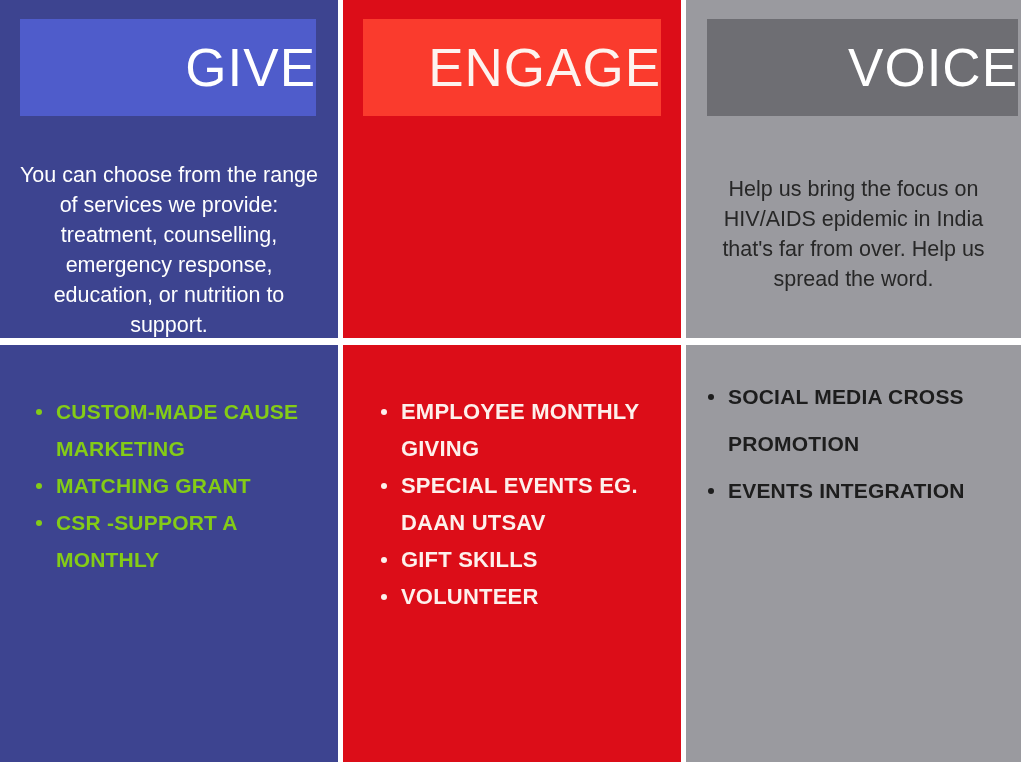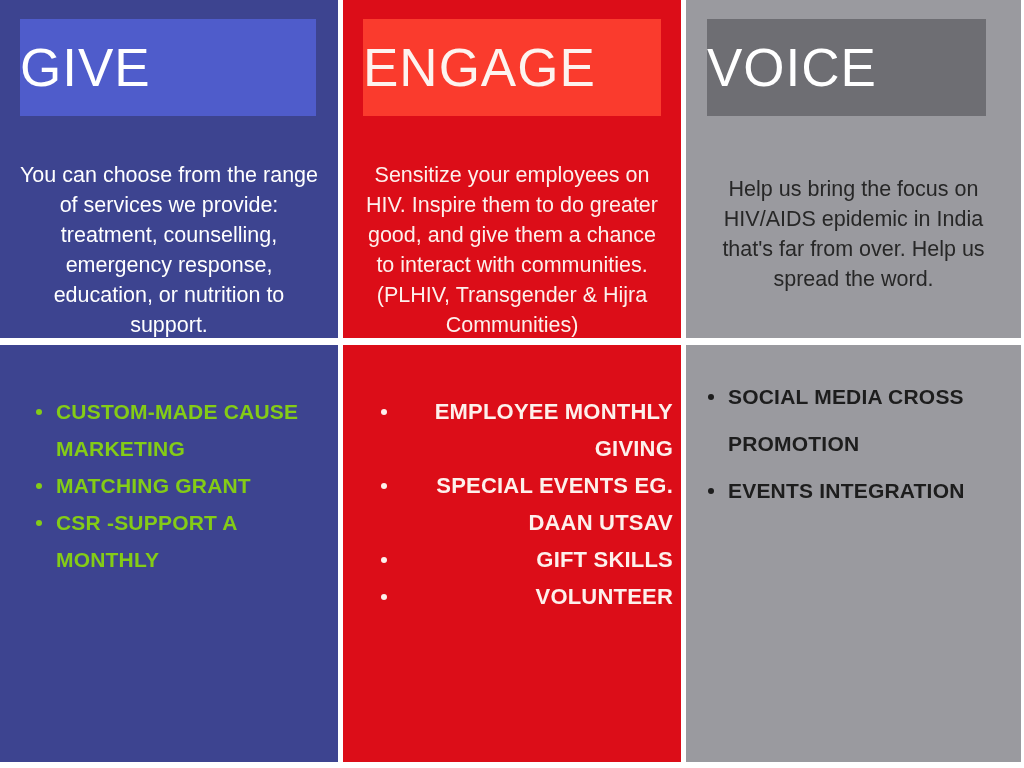"GIVE" .chip { justify-content: flex-start -> flex-end }
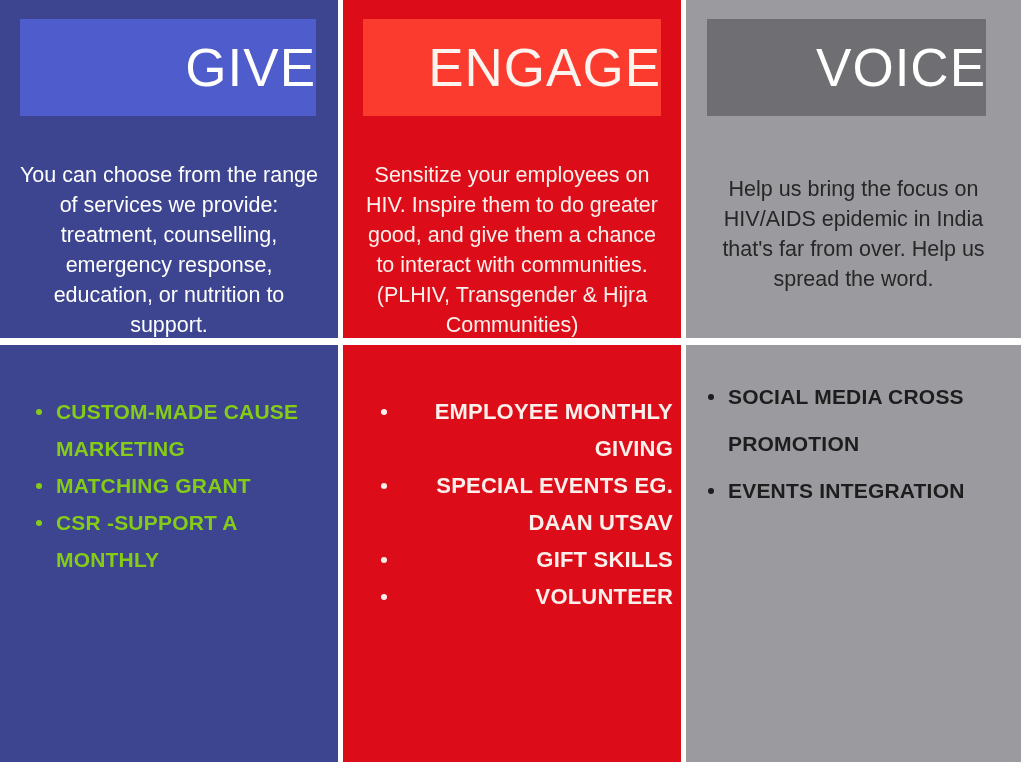"VOICE" .voice .chip { width: 279px -> 311px }
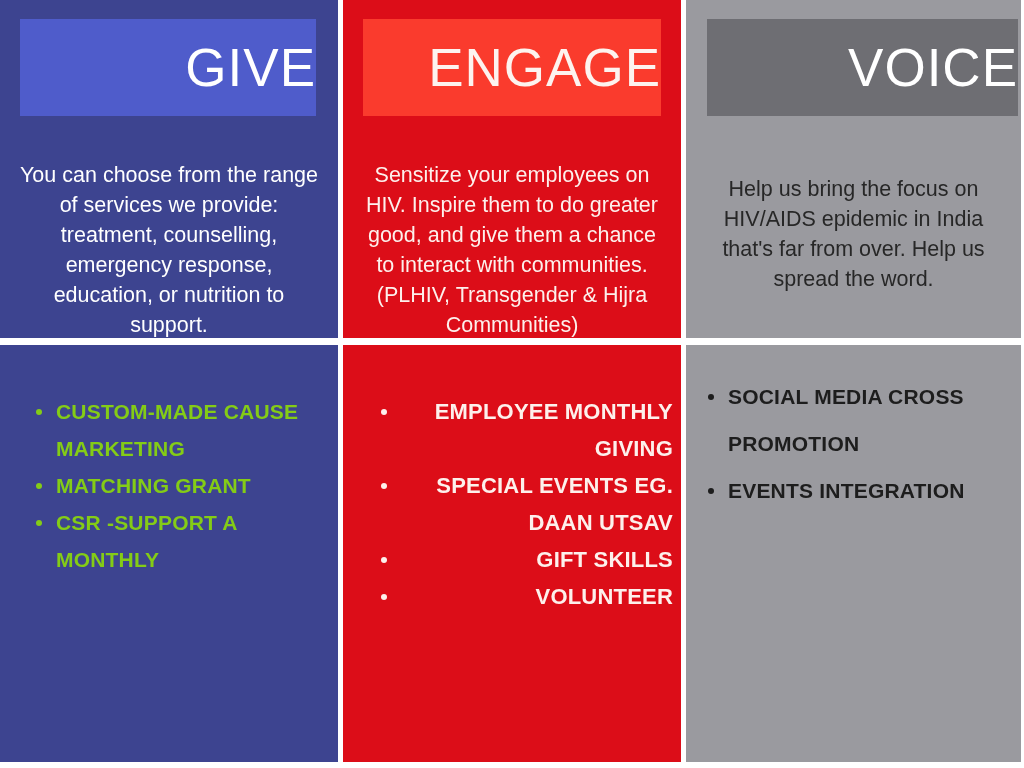"Sensitize your employees on HIV." p.desc { html: <p>Sensitize your employees on HIV. Inspire them to do greater good, and give them a chance to interact with communities. (PLHIV, Transgender &amp; Hijra Communities)</p> -> none }
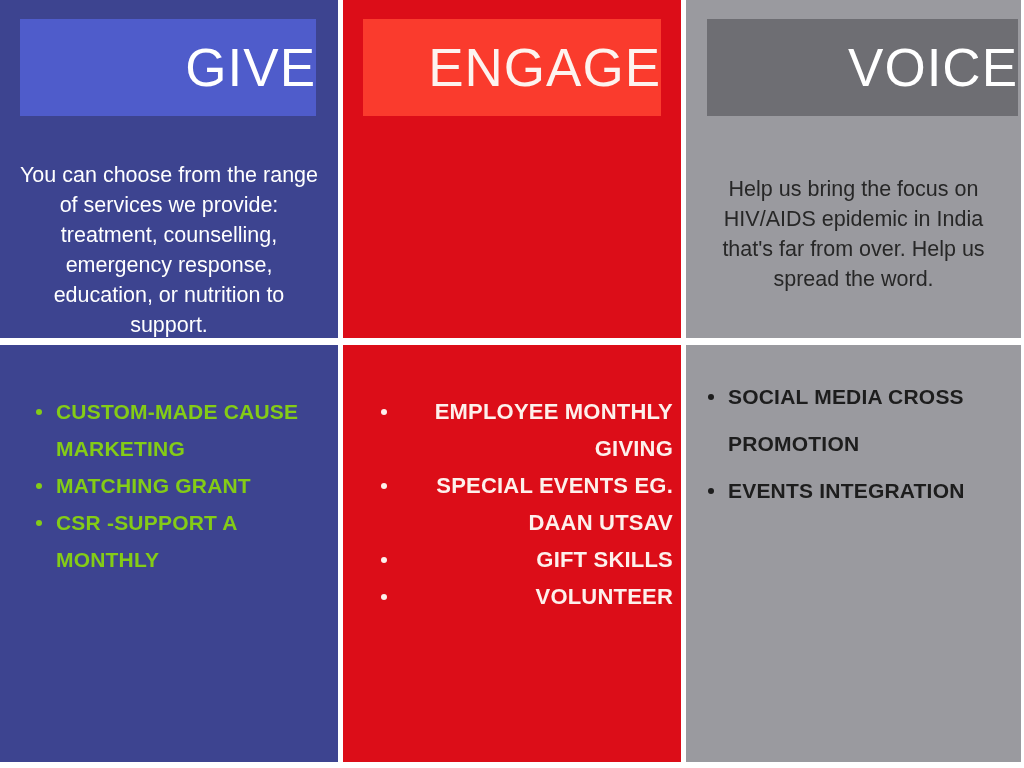"EMPLOYEE MONTHLY GIVING" .engage .bullet { text-align: right -> none }
